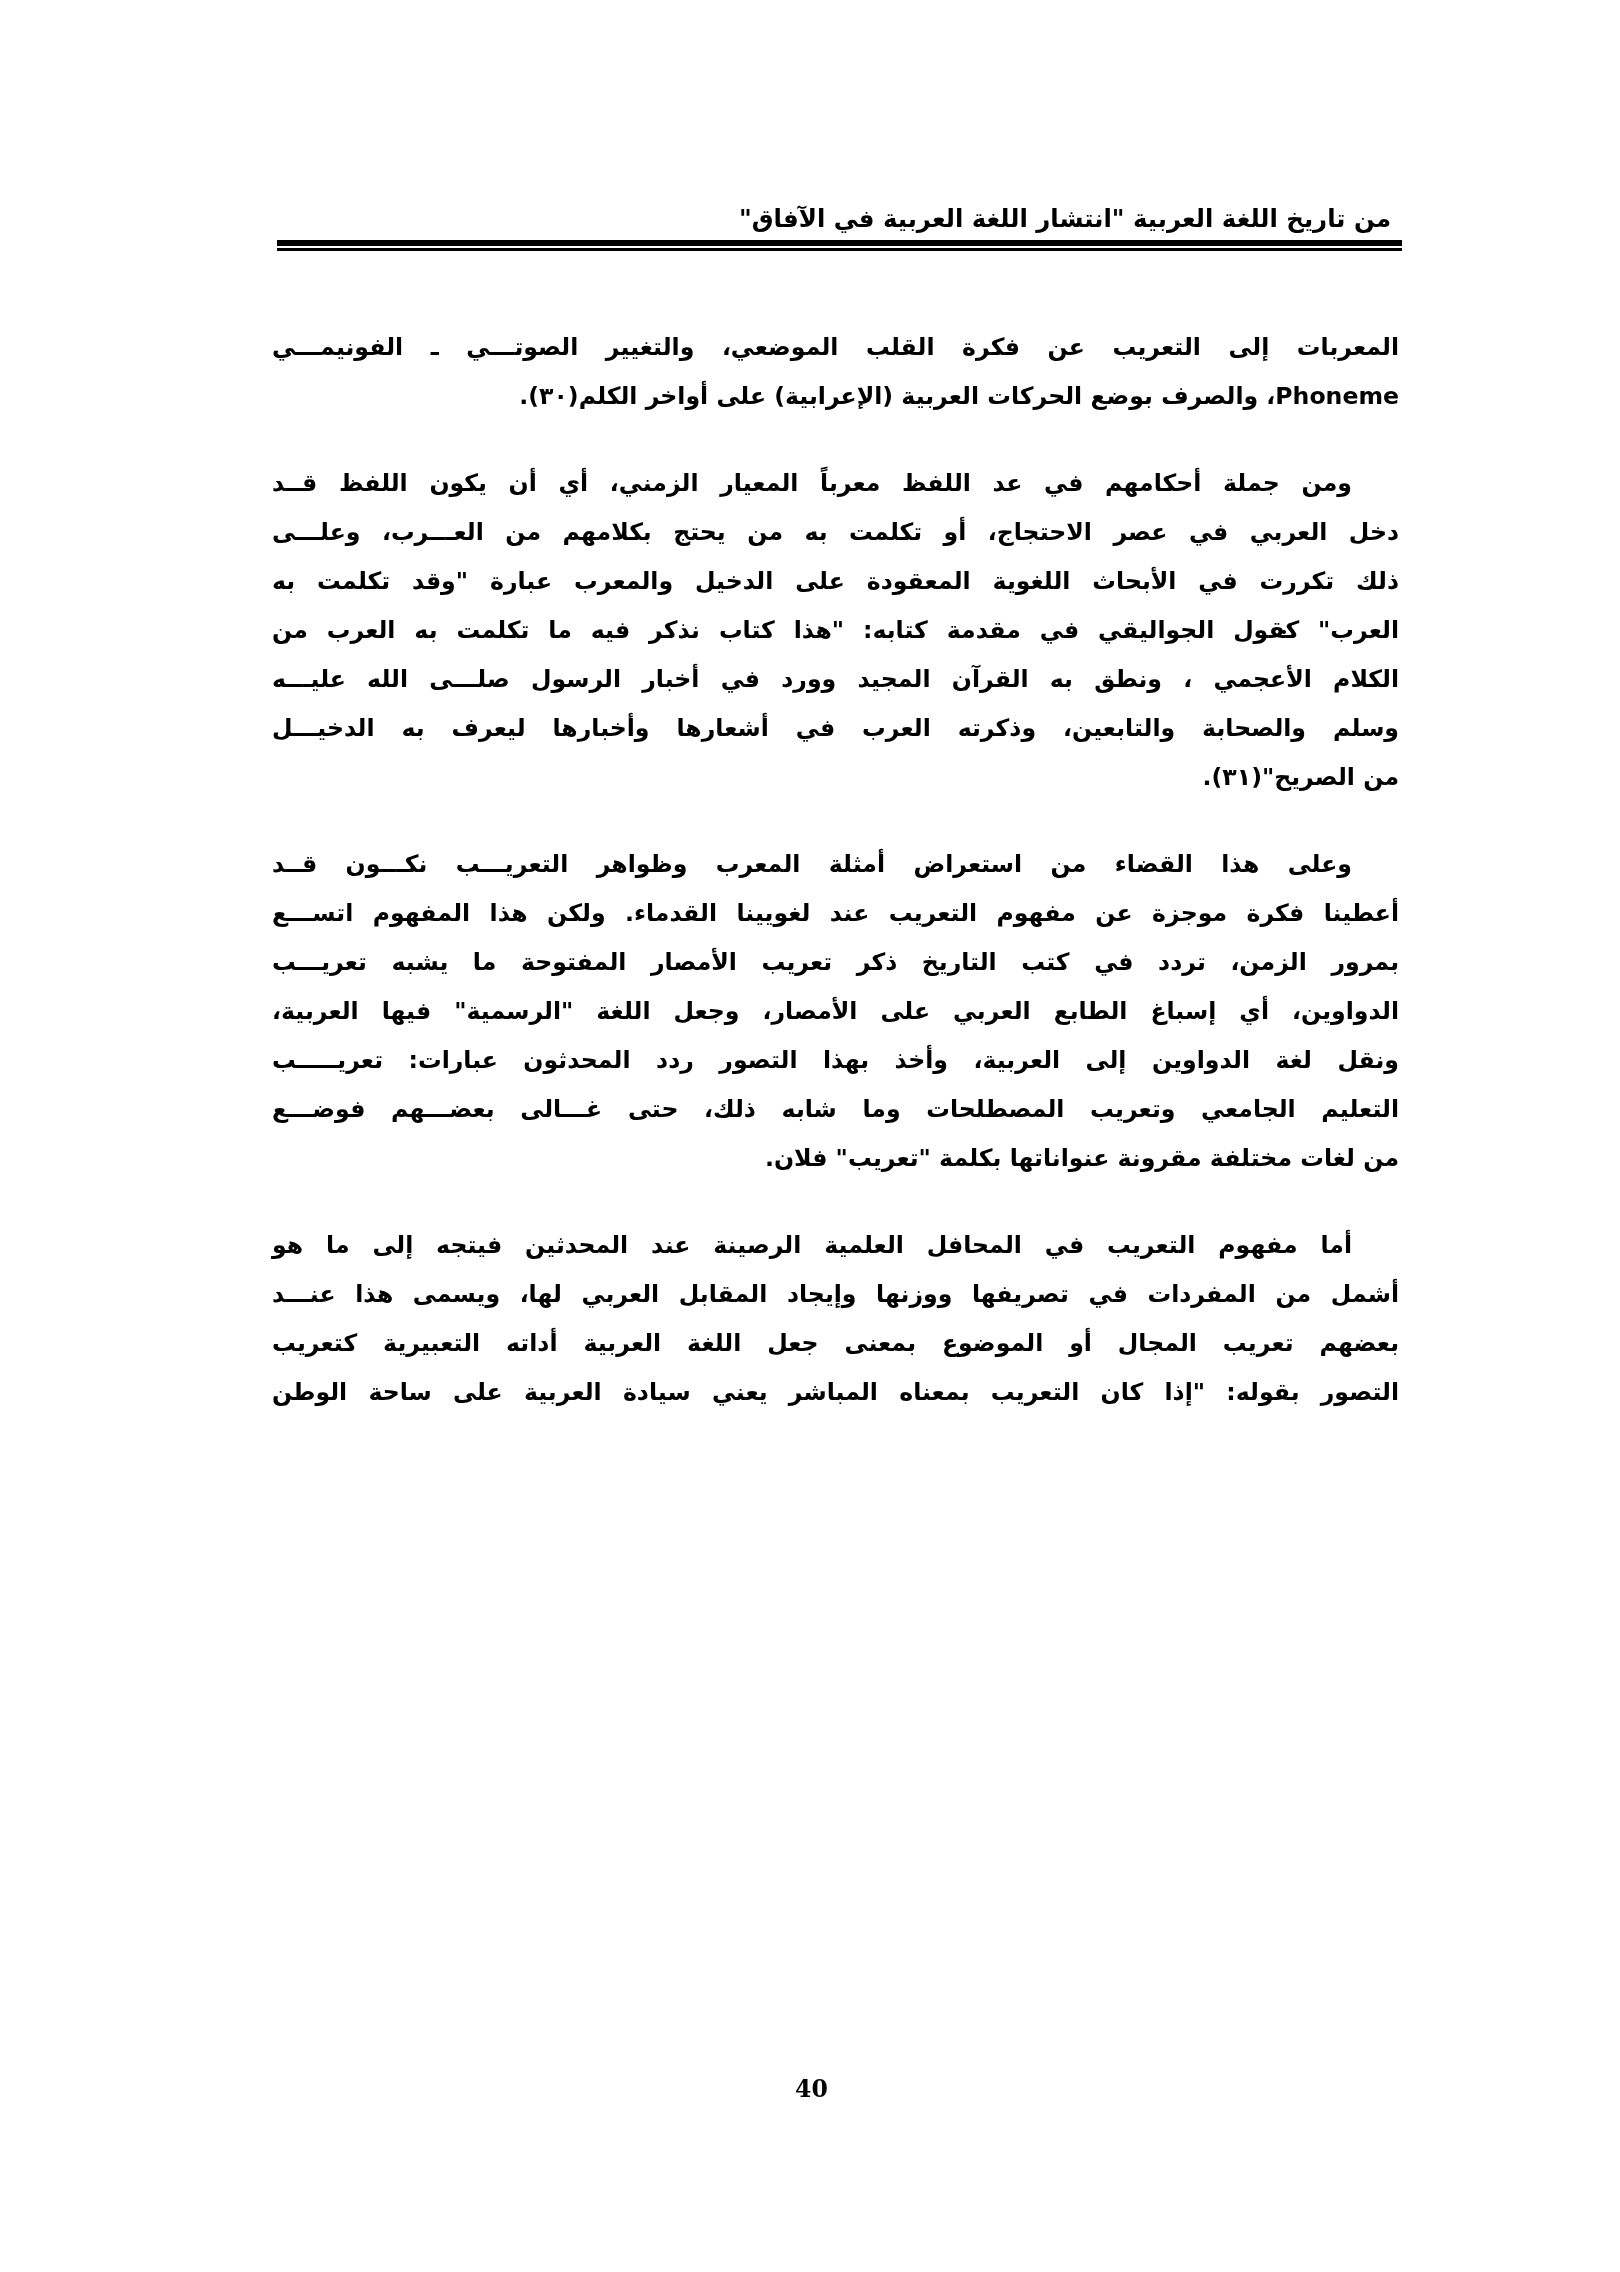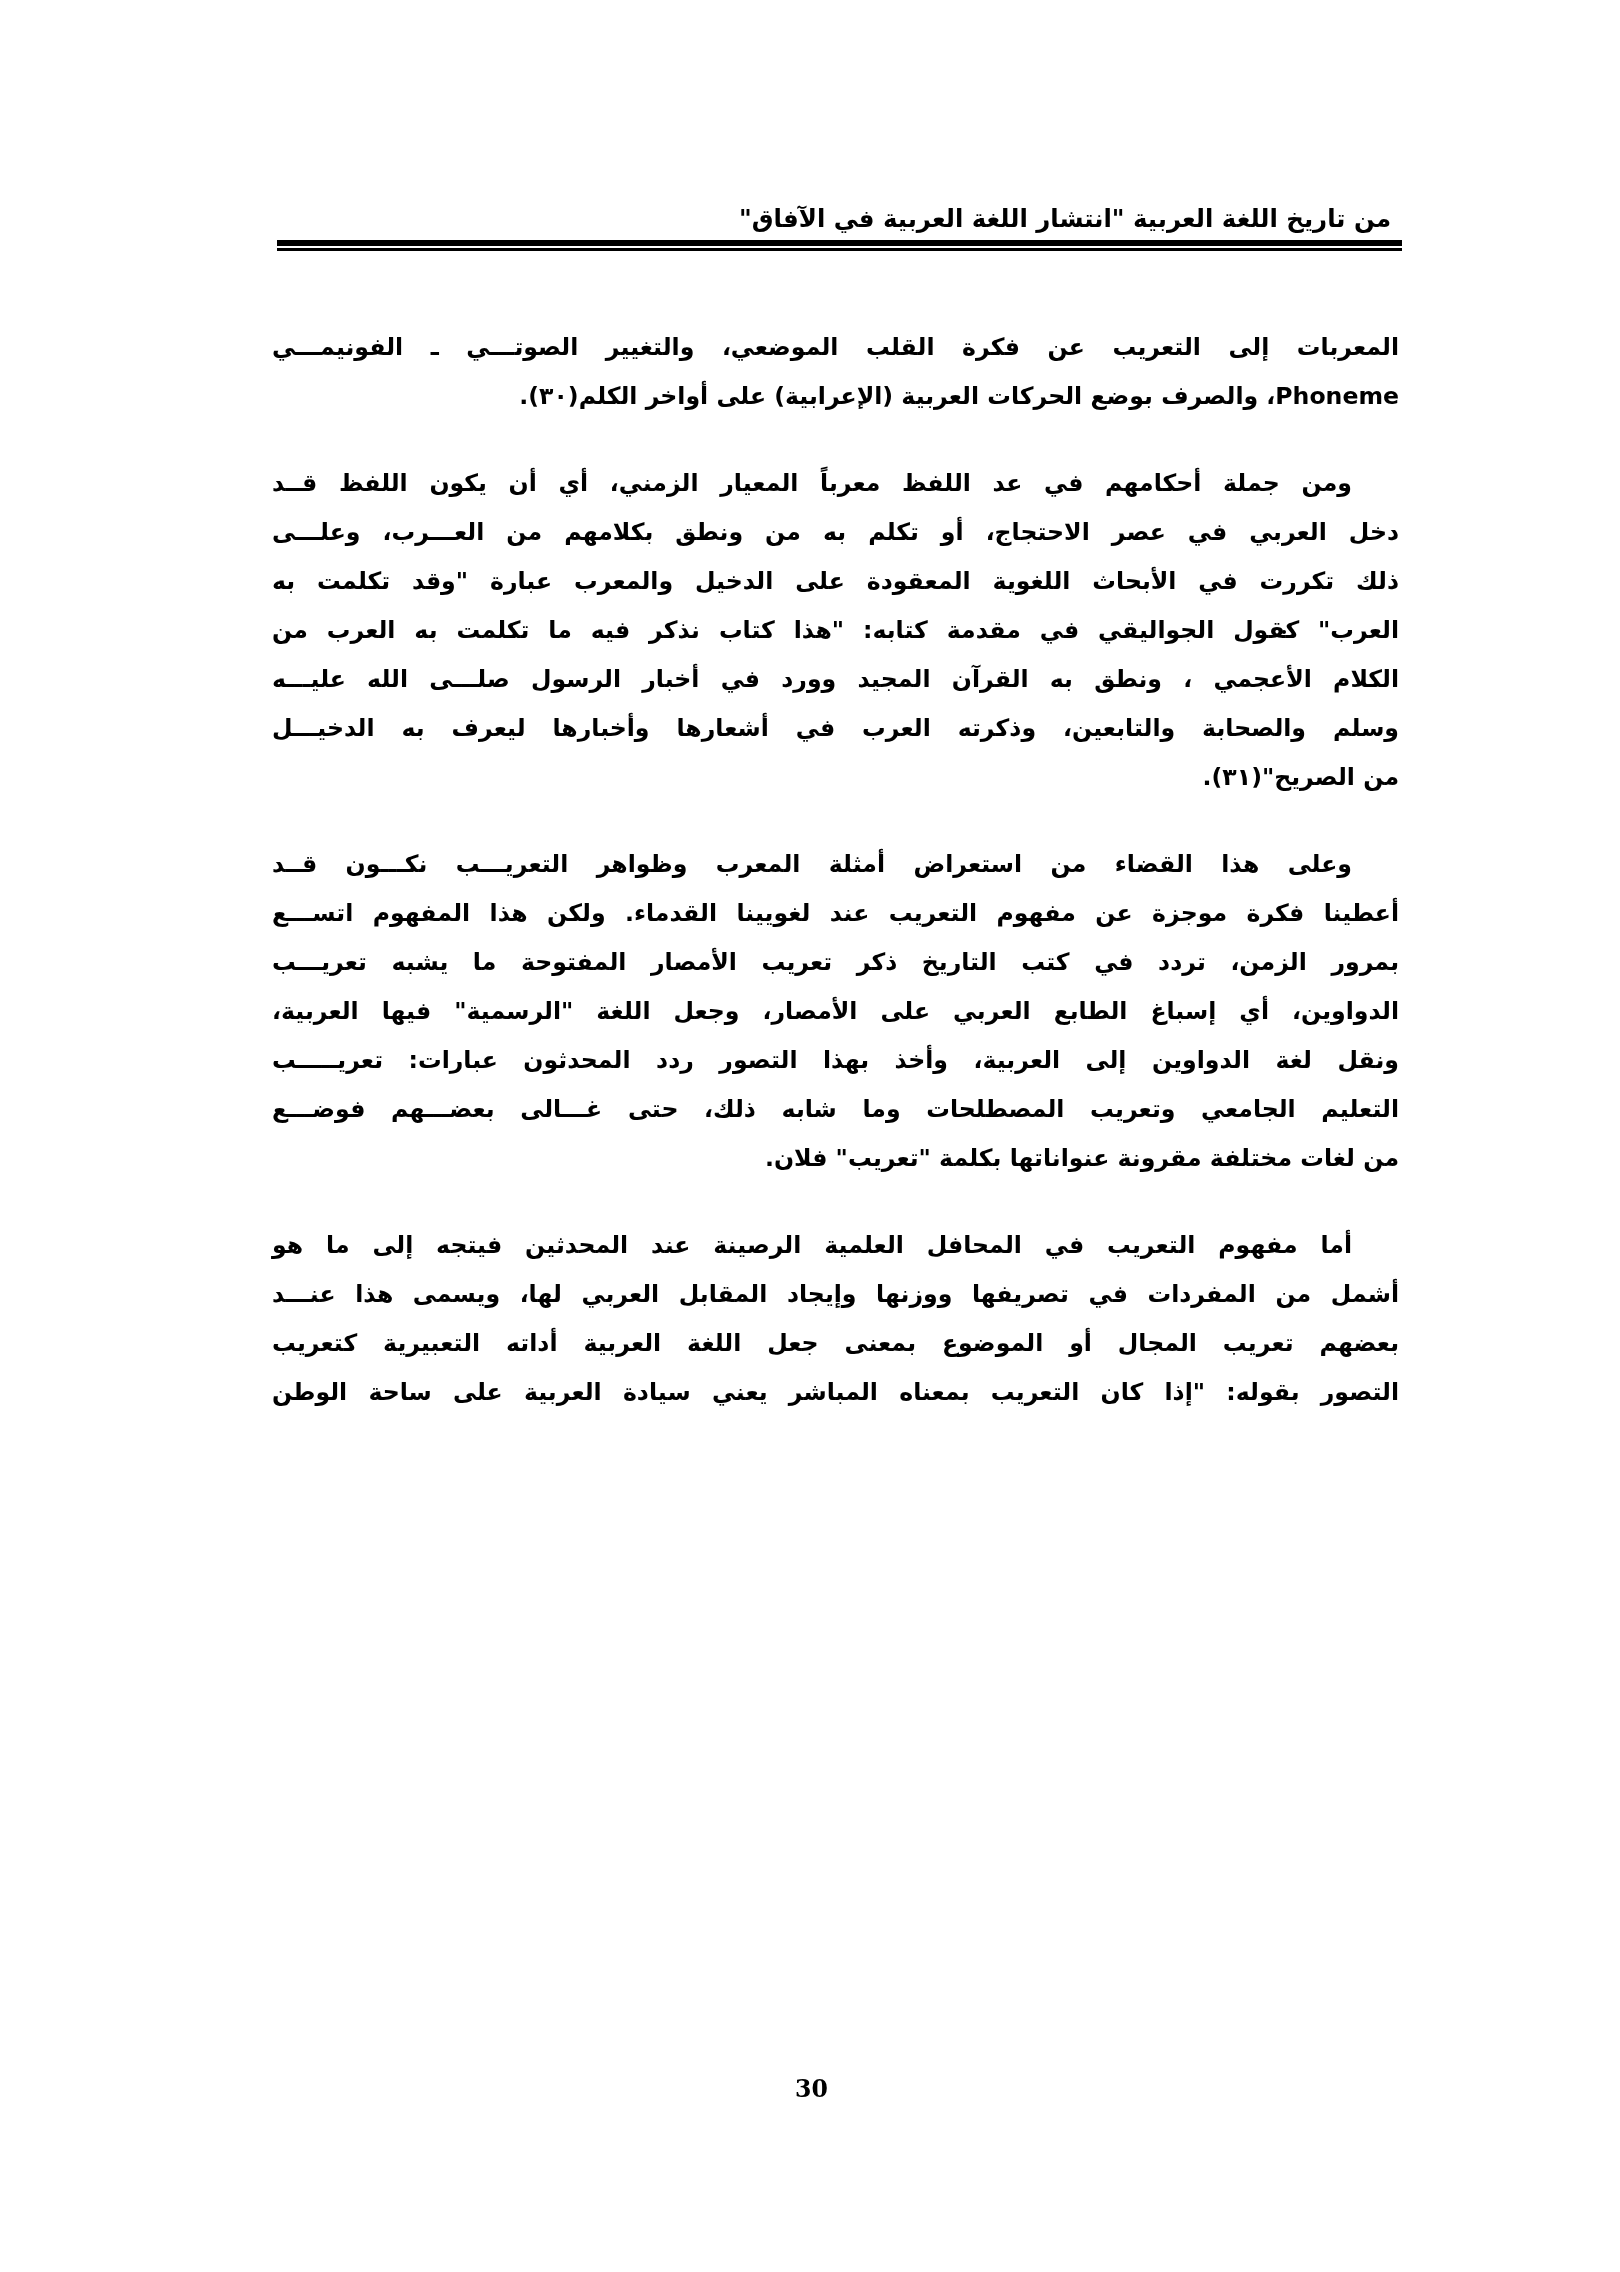"دخل العربي في عصر الاحتجاج،" div.line { text: تكلم به من ونطق -> تكلمت به من يحتج }
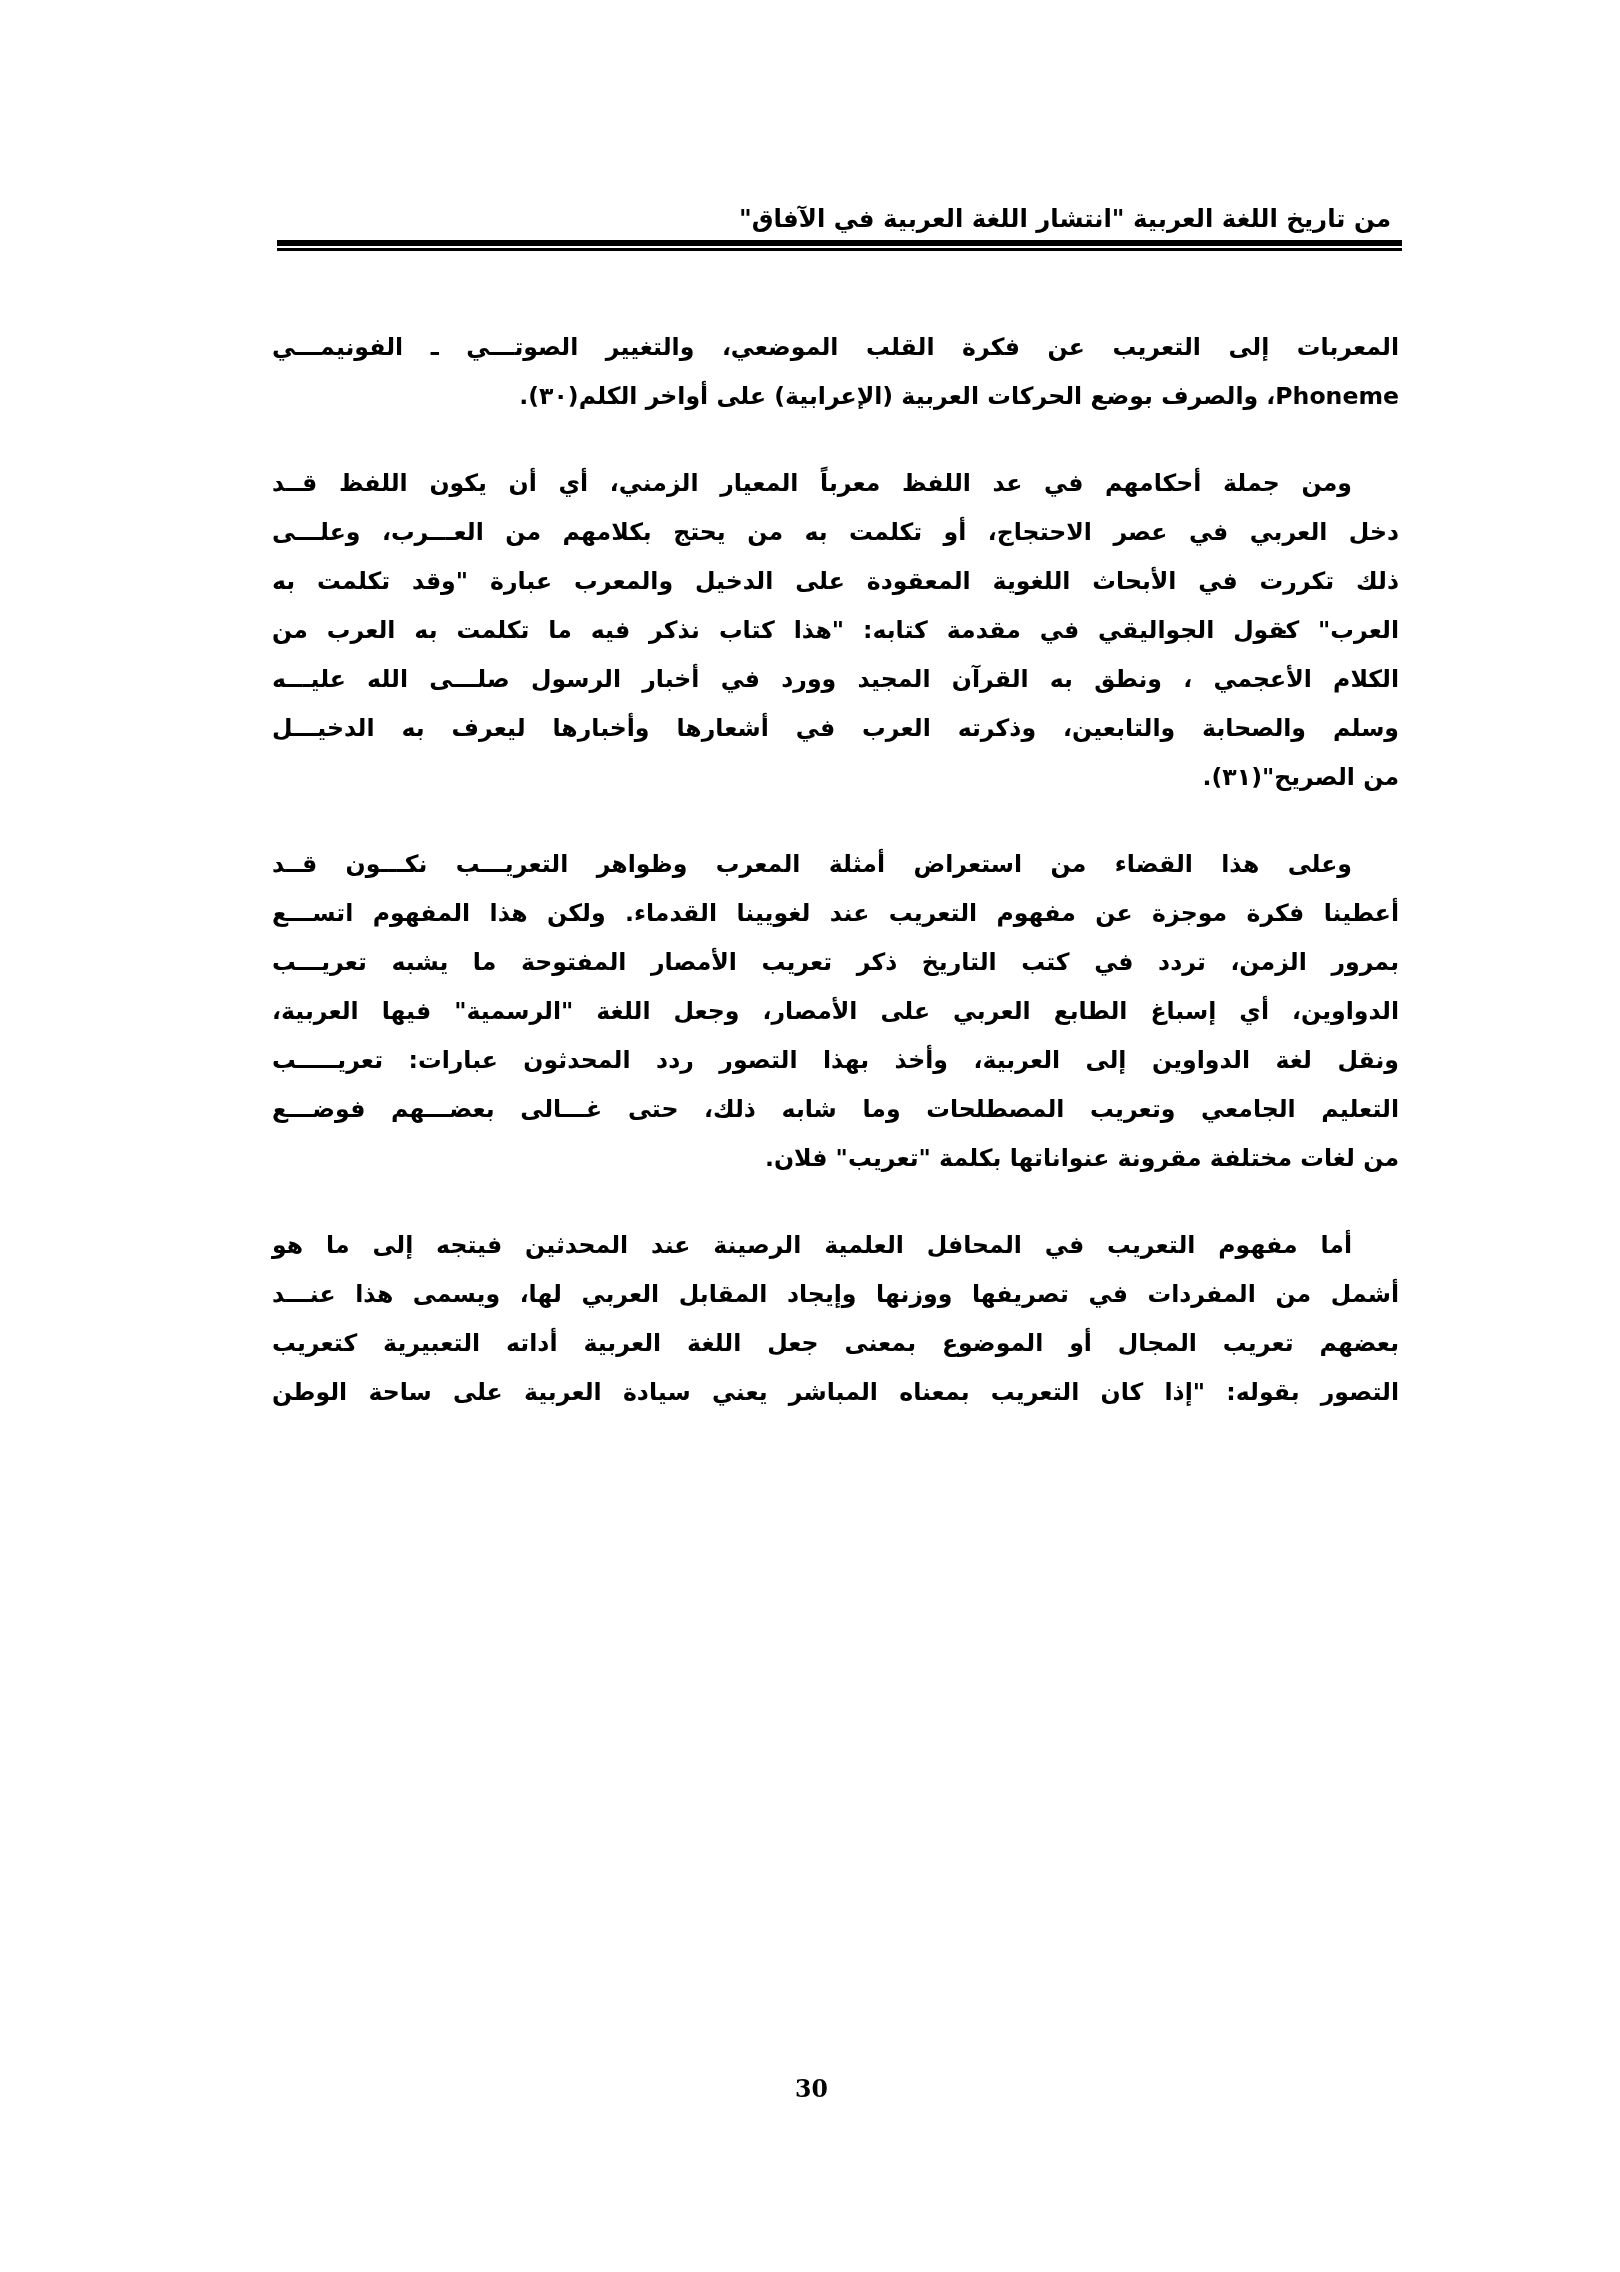"30" div.page-number { text: 30 -> 40 }
